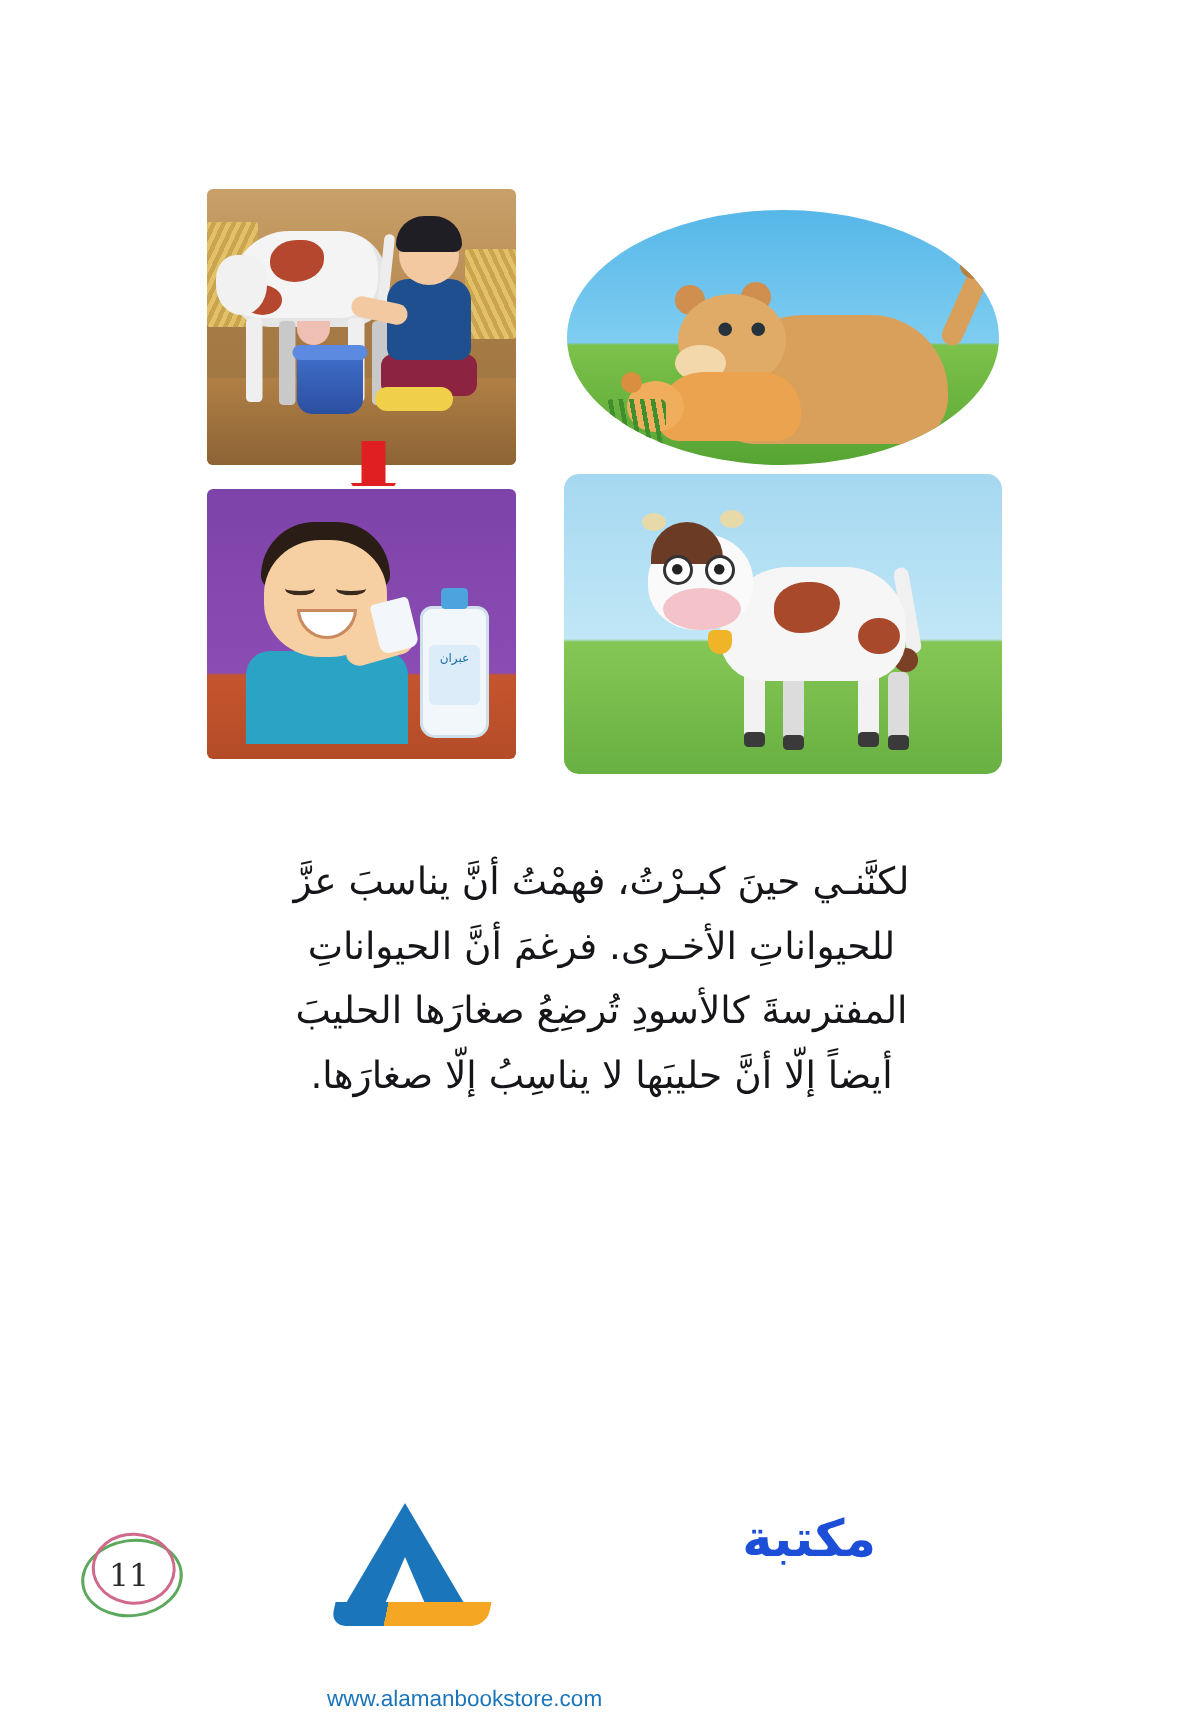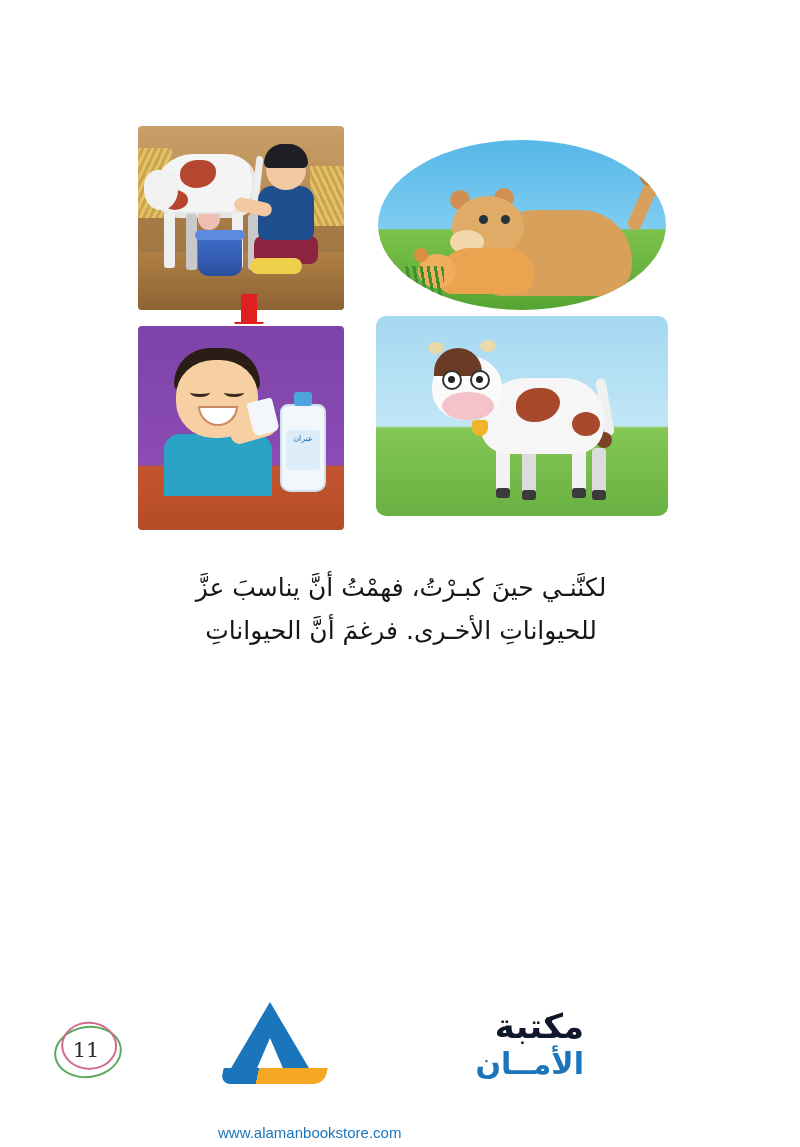"عبران" .panel-drink { height: 204px -> 180px }
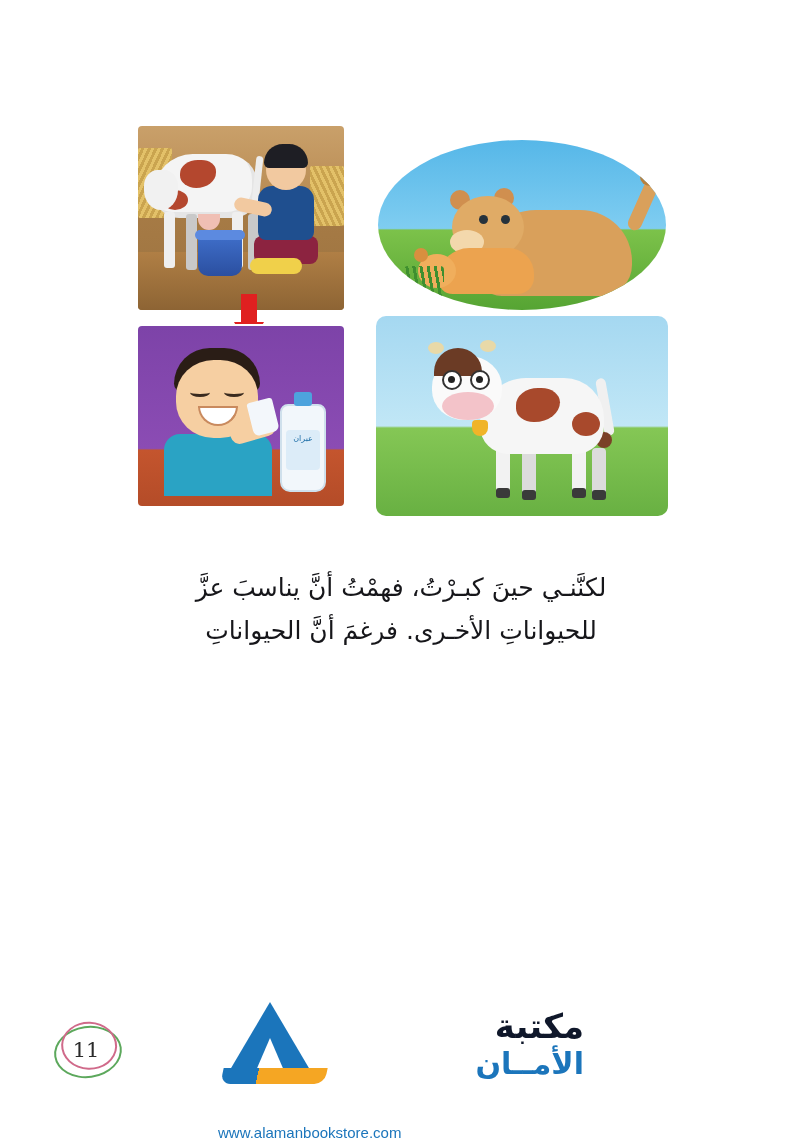"المفترسةَ كالأسودِ تُرضِعُ صغارَها" p { html: none -> <p>المفترسةَ كالأسودِ تُرضِعُ صغارَها الحليبَ</p> }
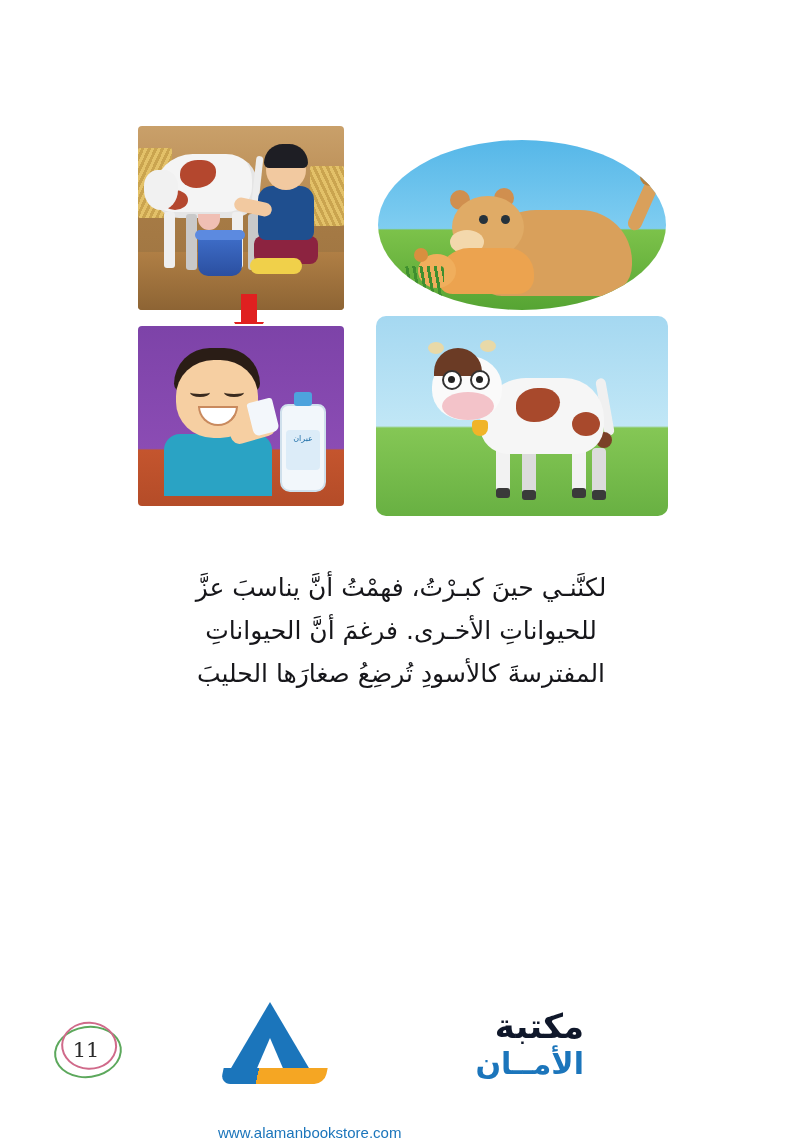"أيضاً إلّا أنَّ حليبَها لا" p { html: none -> <p>أيضاً إلّا أنَّ حليبَها لا يناسِبُ إلّا صغارَها.</p> }
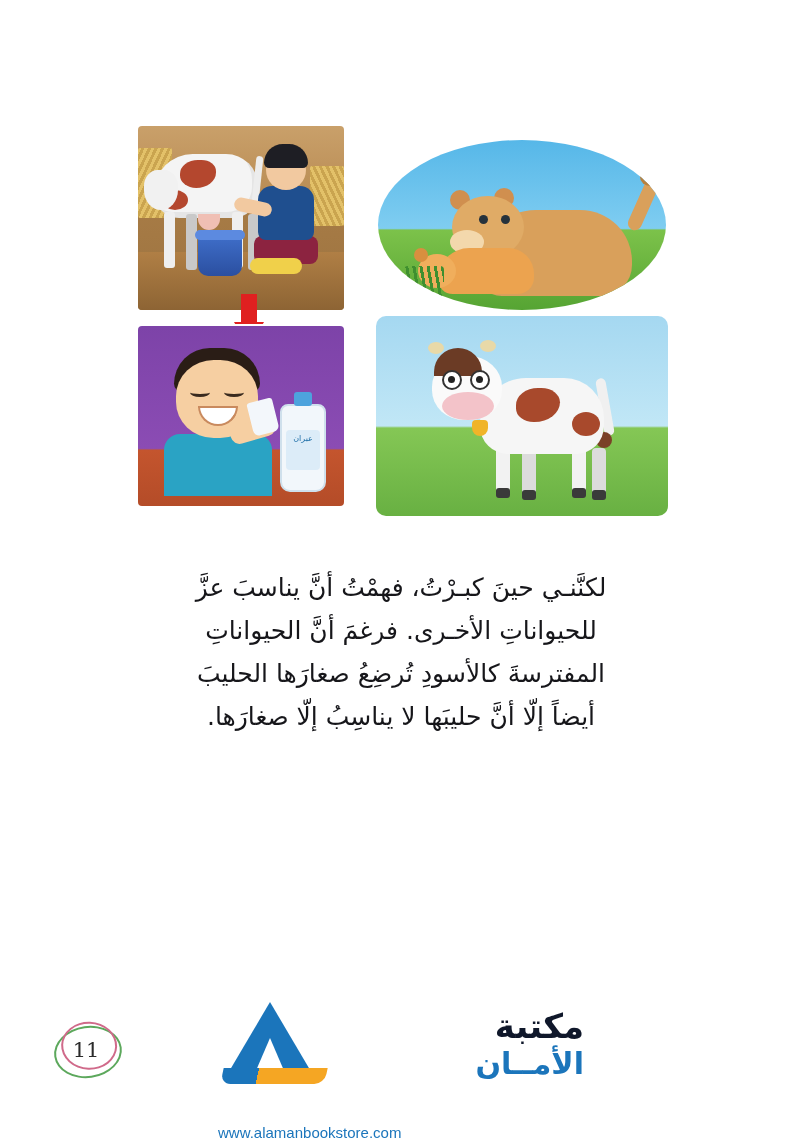"مكتبة" .logo-ar-line1 { color: #0f172a -> #1d4ed8 }
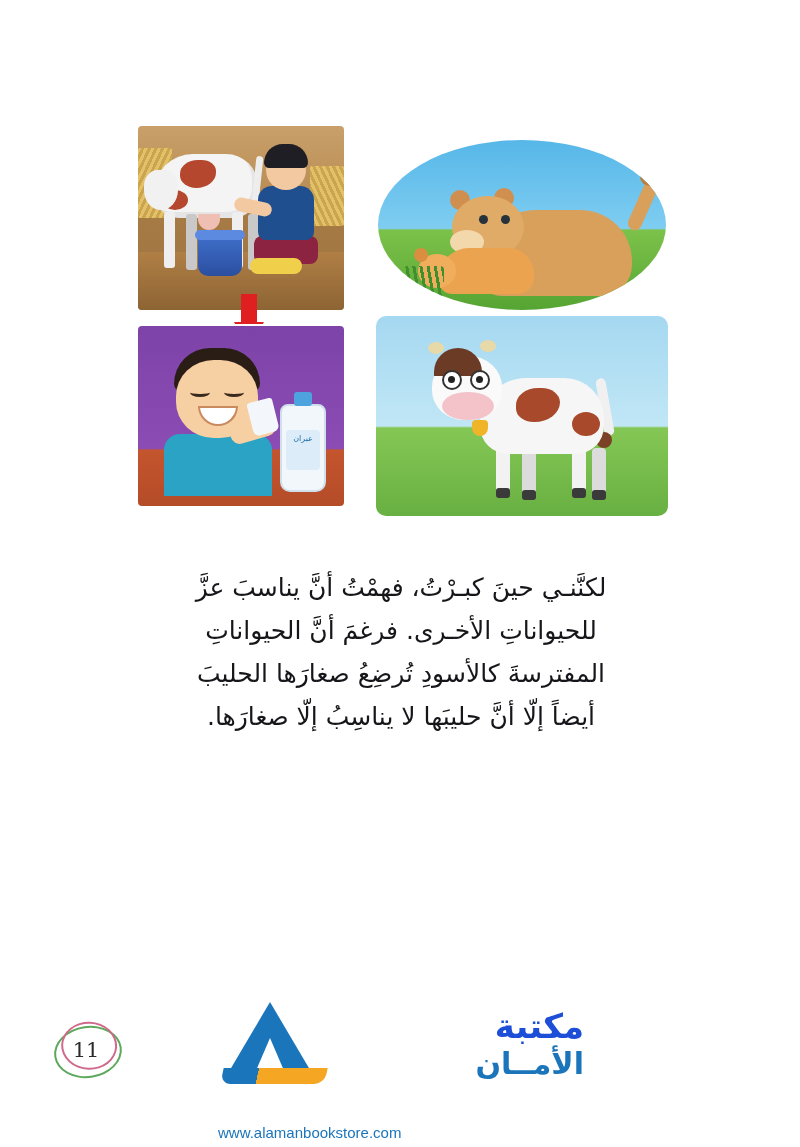"الأمــان" div.logo-ar-line2 { html: <div>الأمــان</div> -> none }
